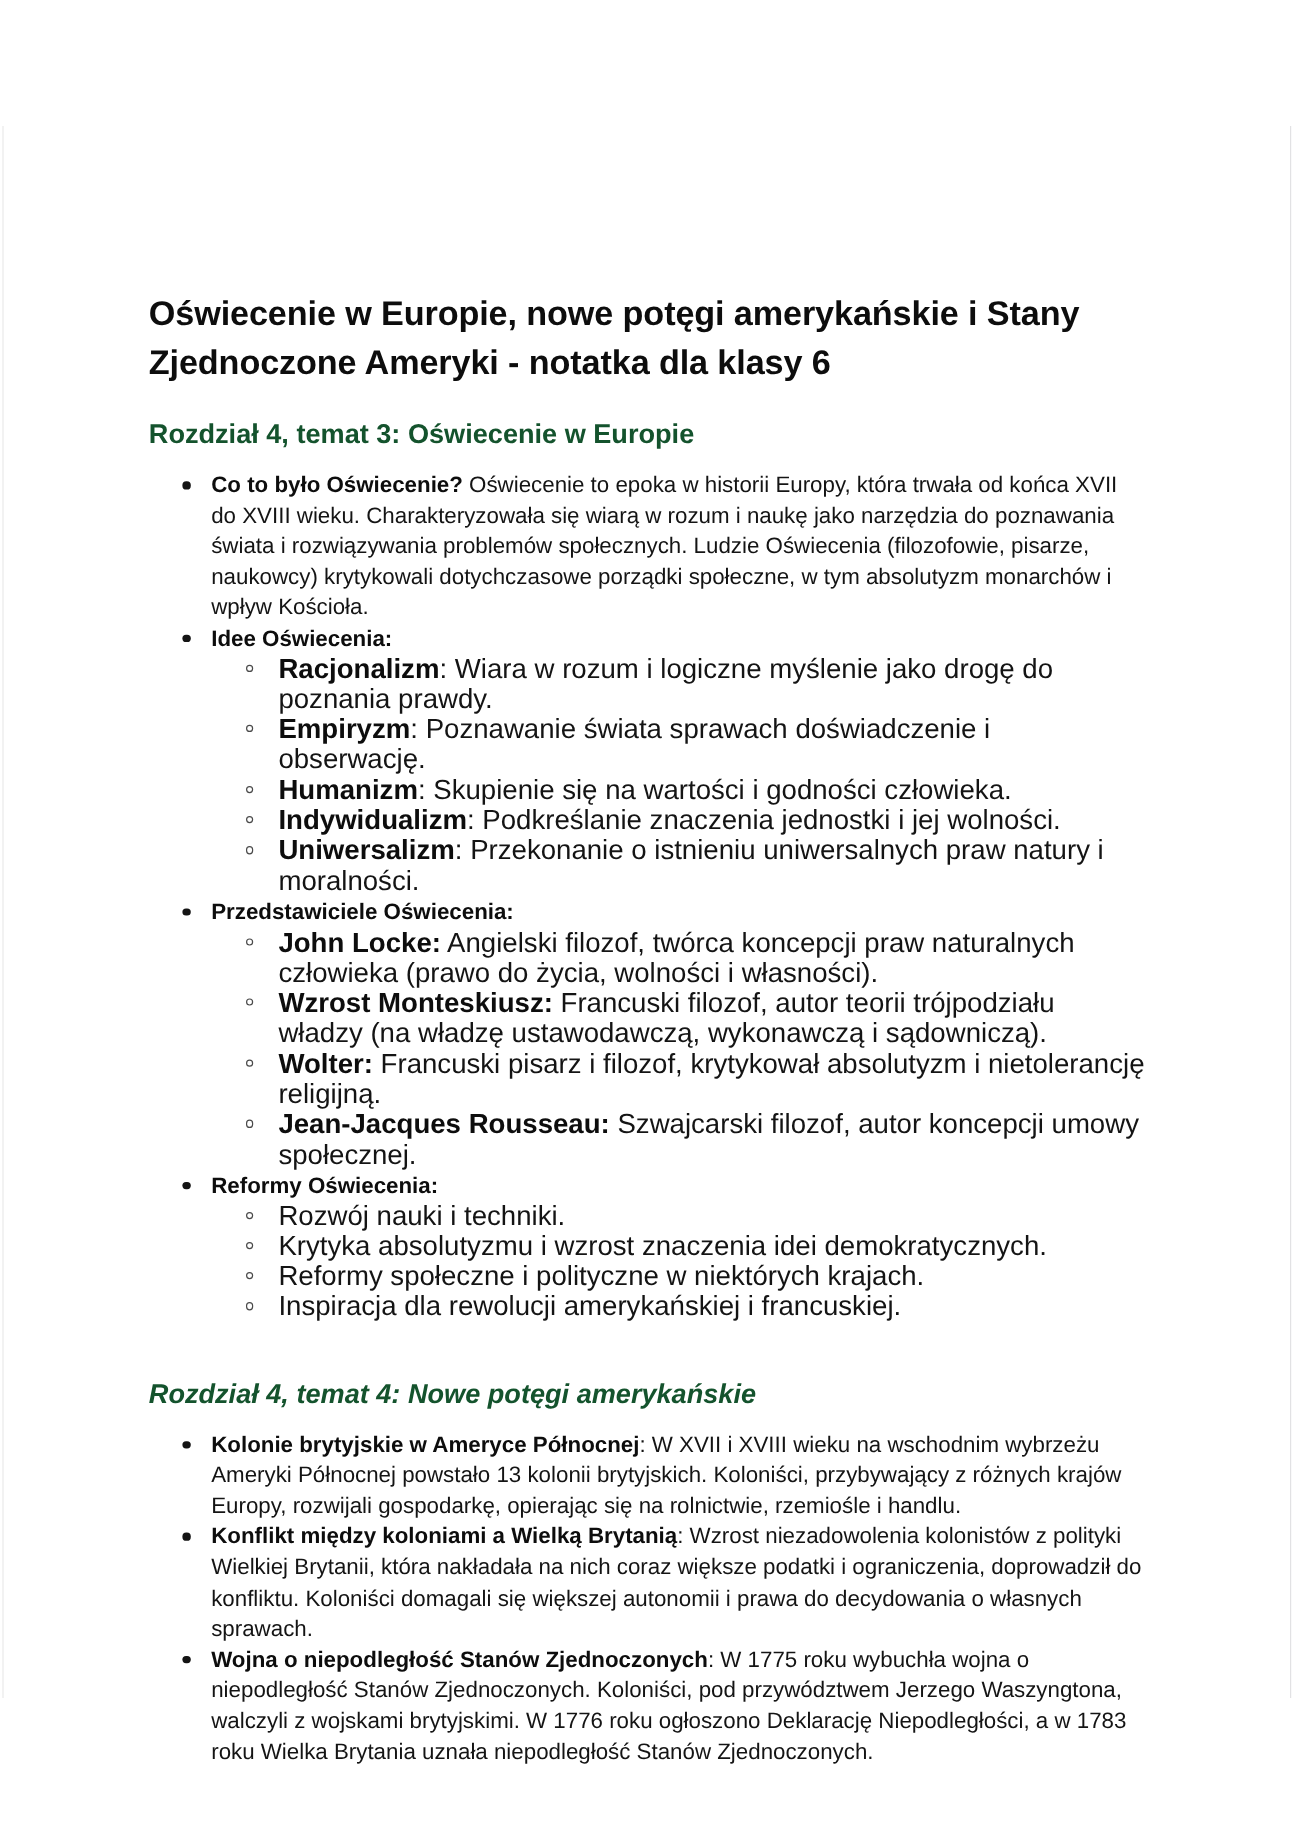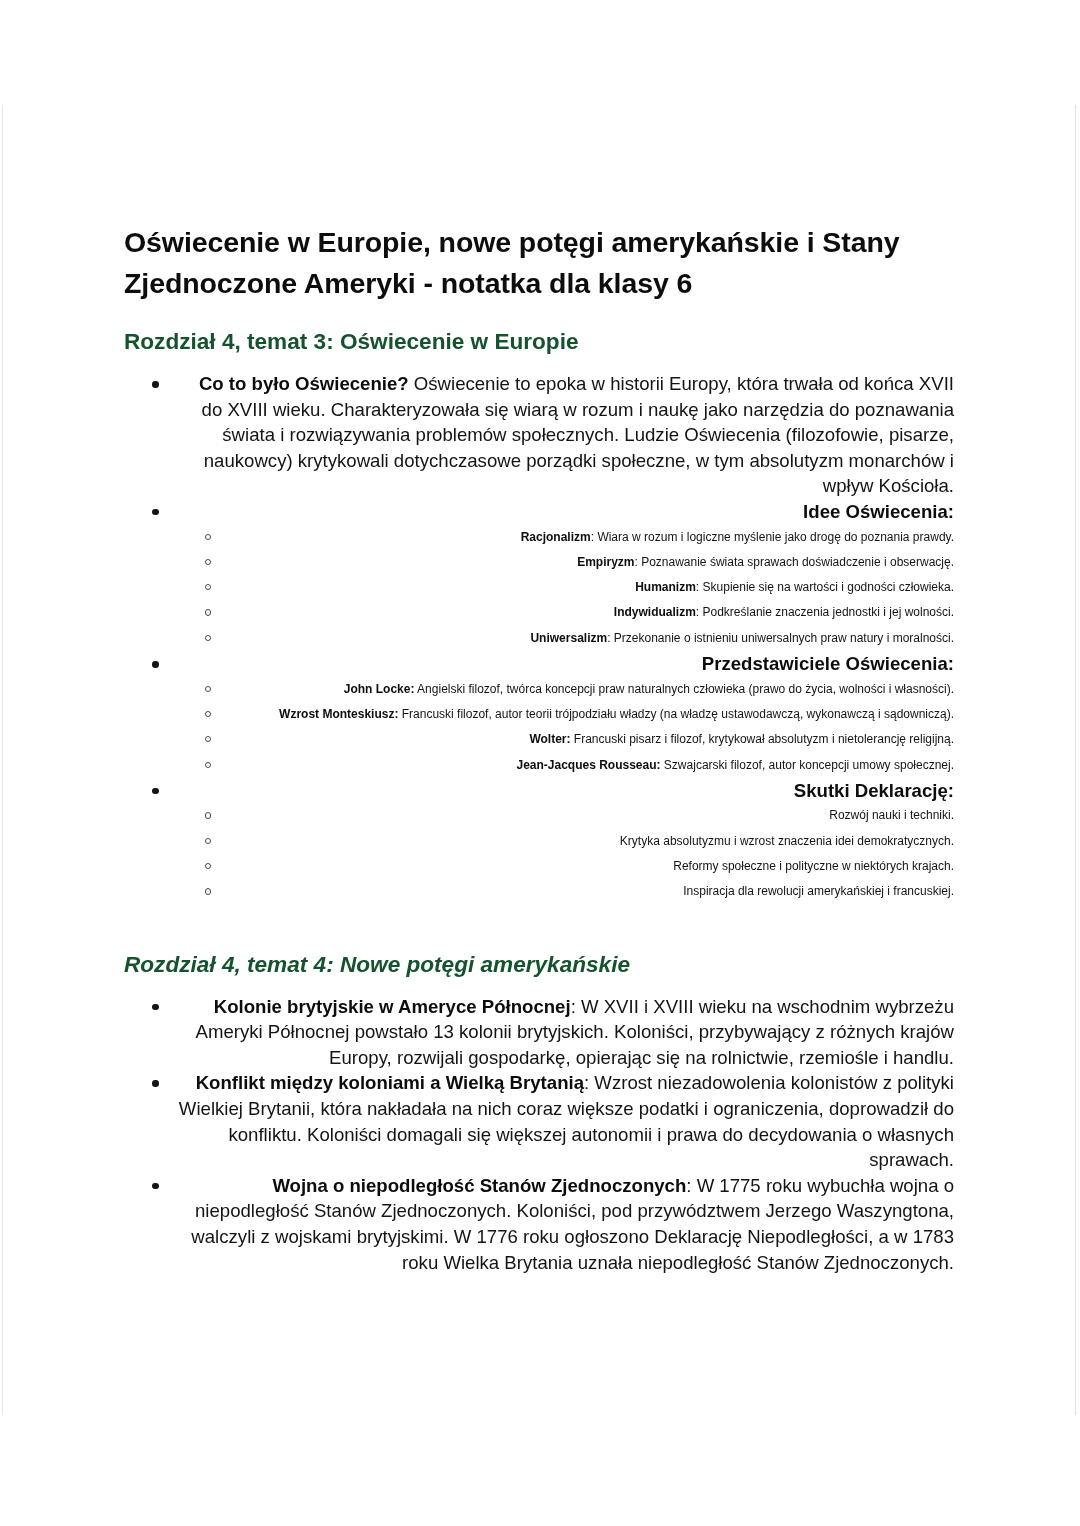"Oświecenie w Europie, nowe potęgi" .content { top: 222px -> 242px }
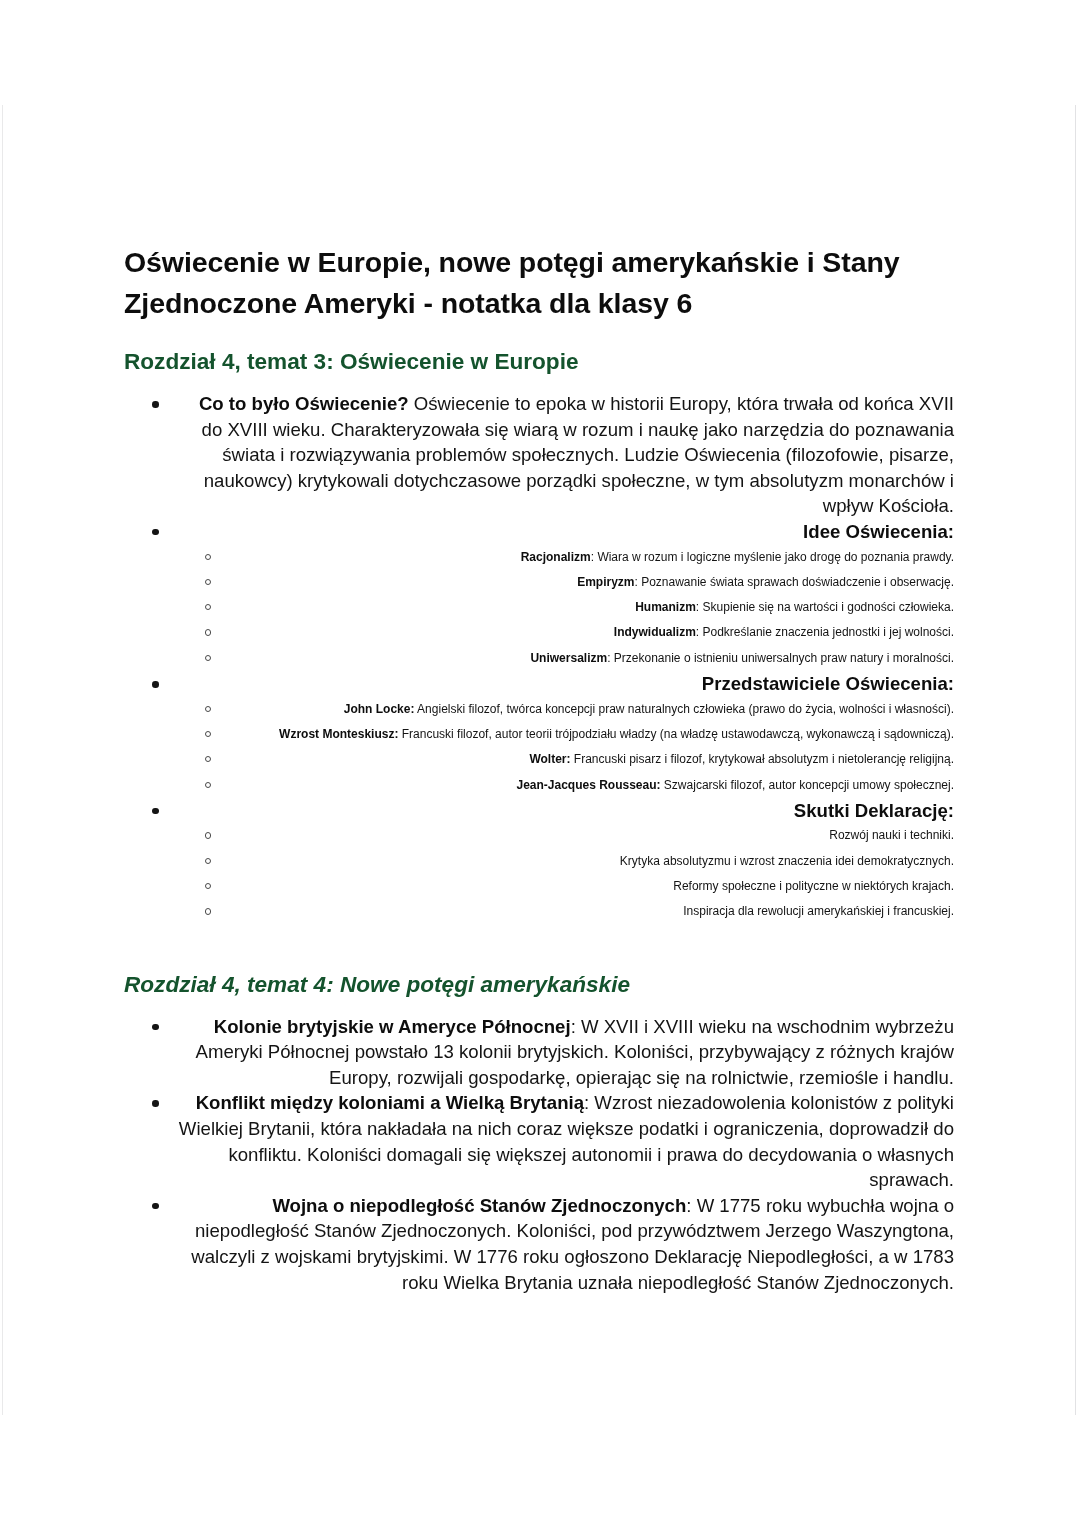"Co to było Oświecenie? Oświecenie" ul.lvl1 > li.b1 { text-align: right -> none }
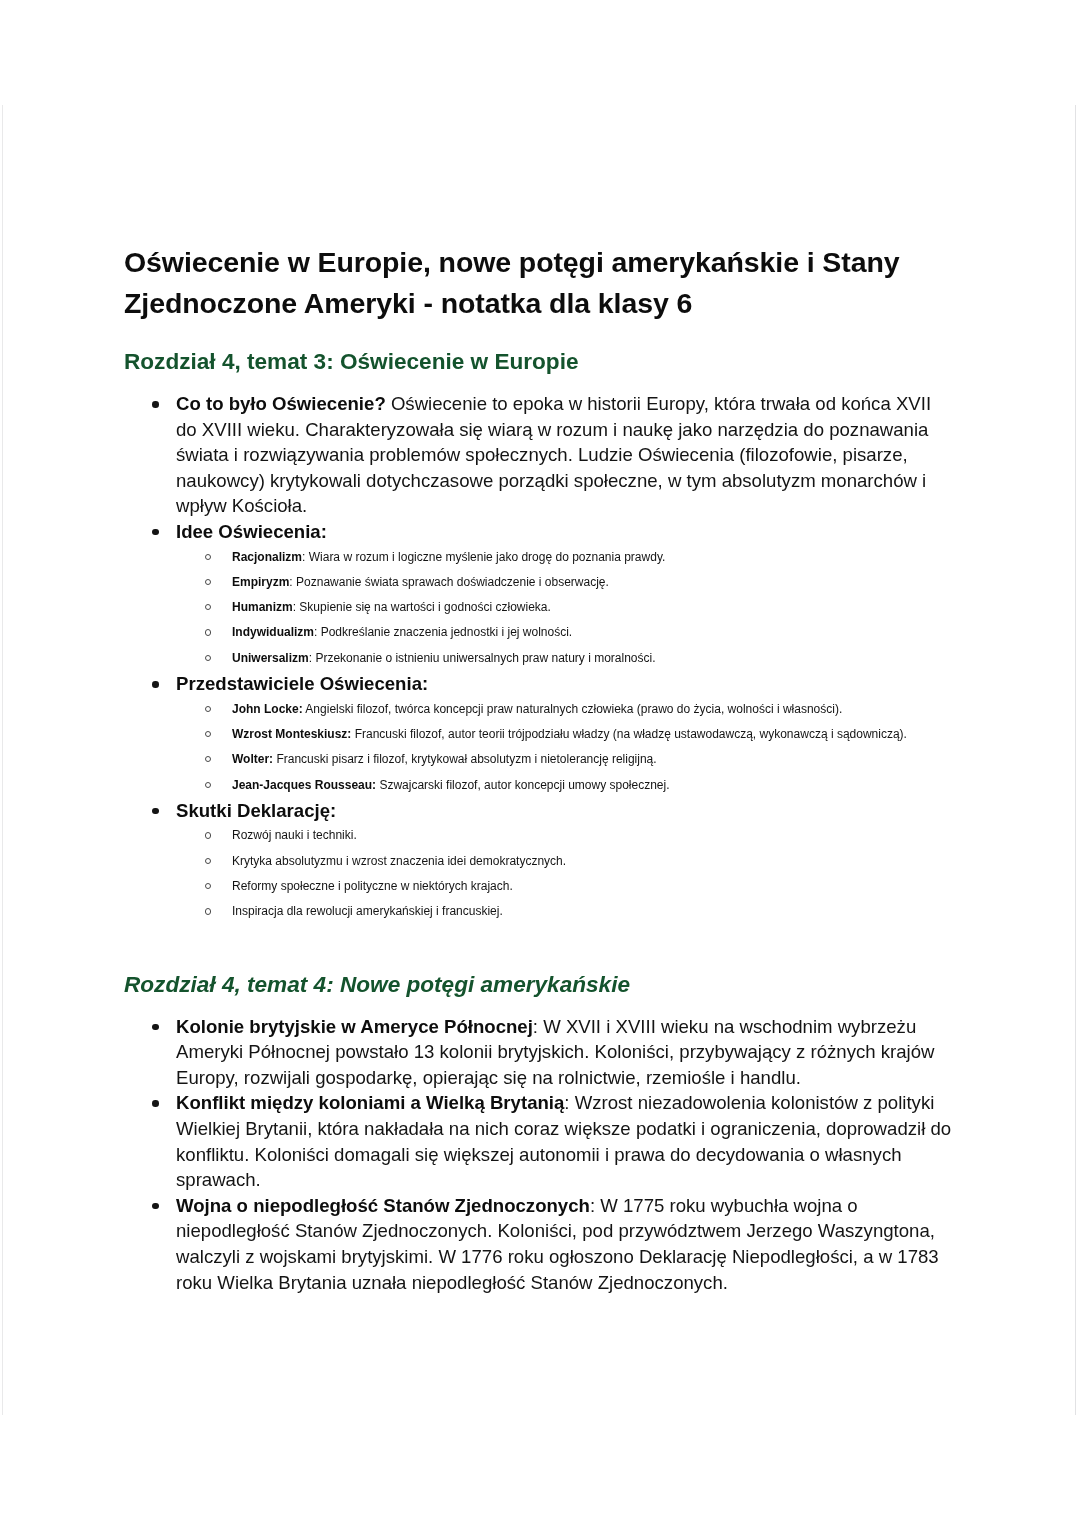"Racjonalizm: Wiara w rozum i" ul.lvl2 > li.b2 { font-size: 12px -> 23px }
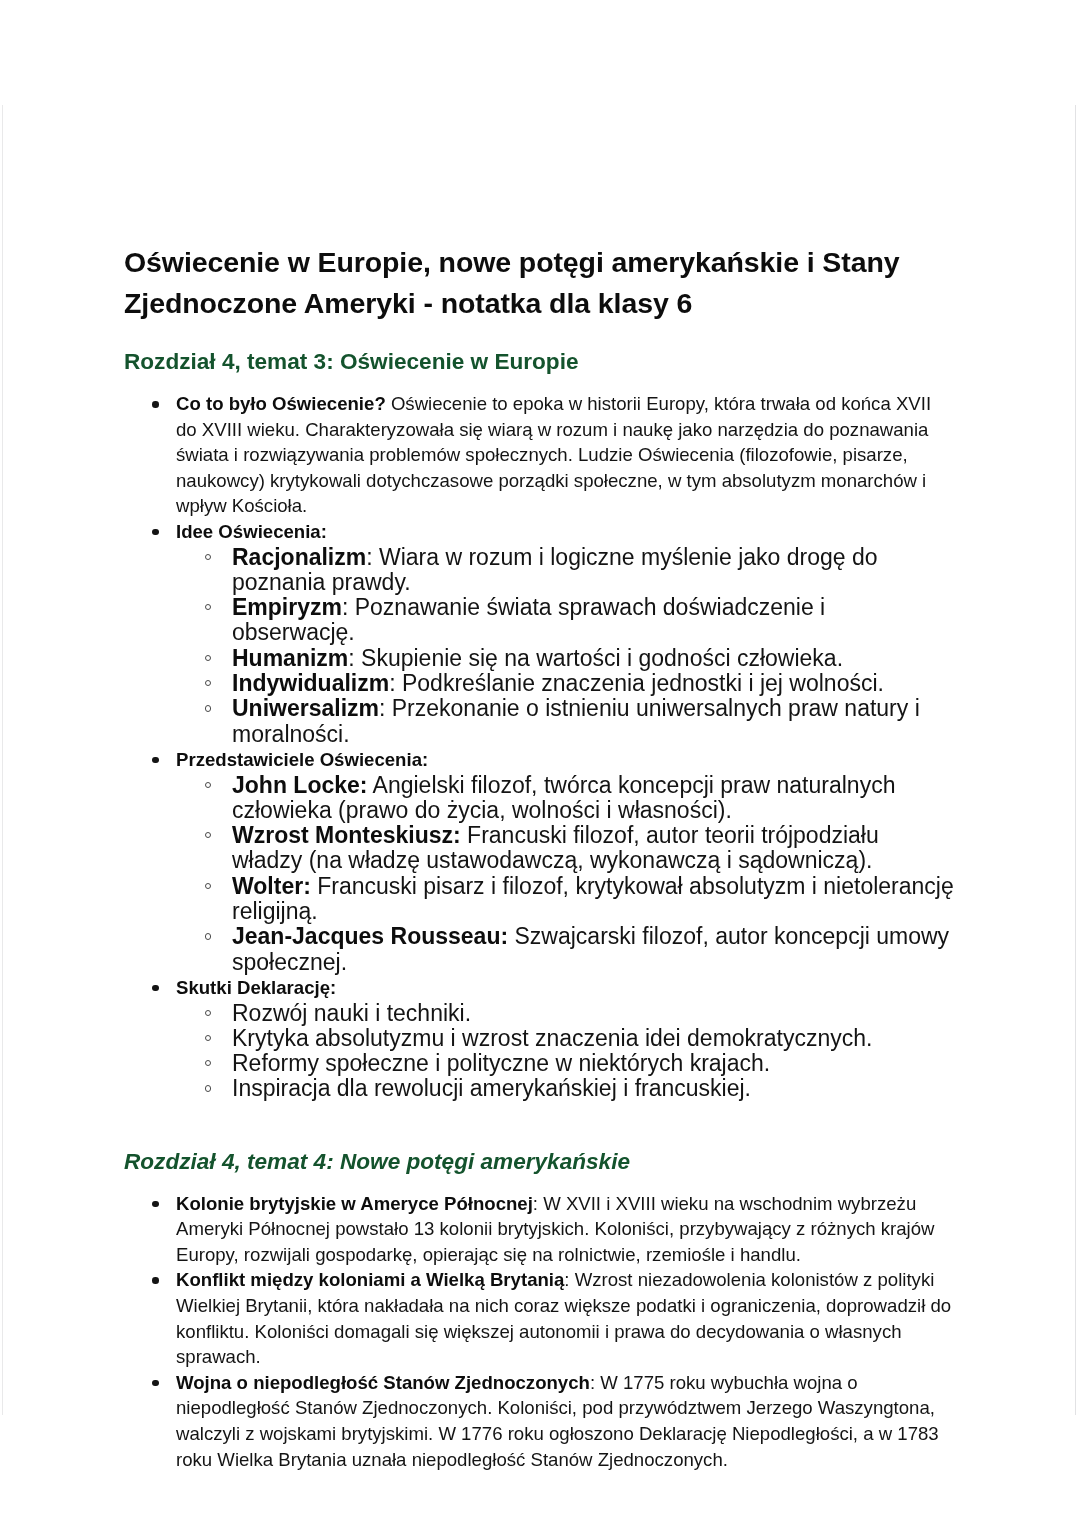"Skutki Deklarację:" span.lead { text: Skutki Deklarację -> Reformy Oświecenia }
